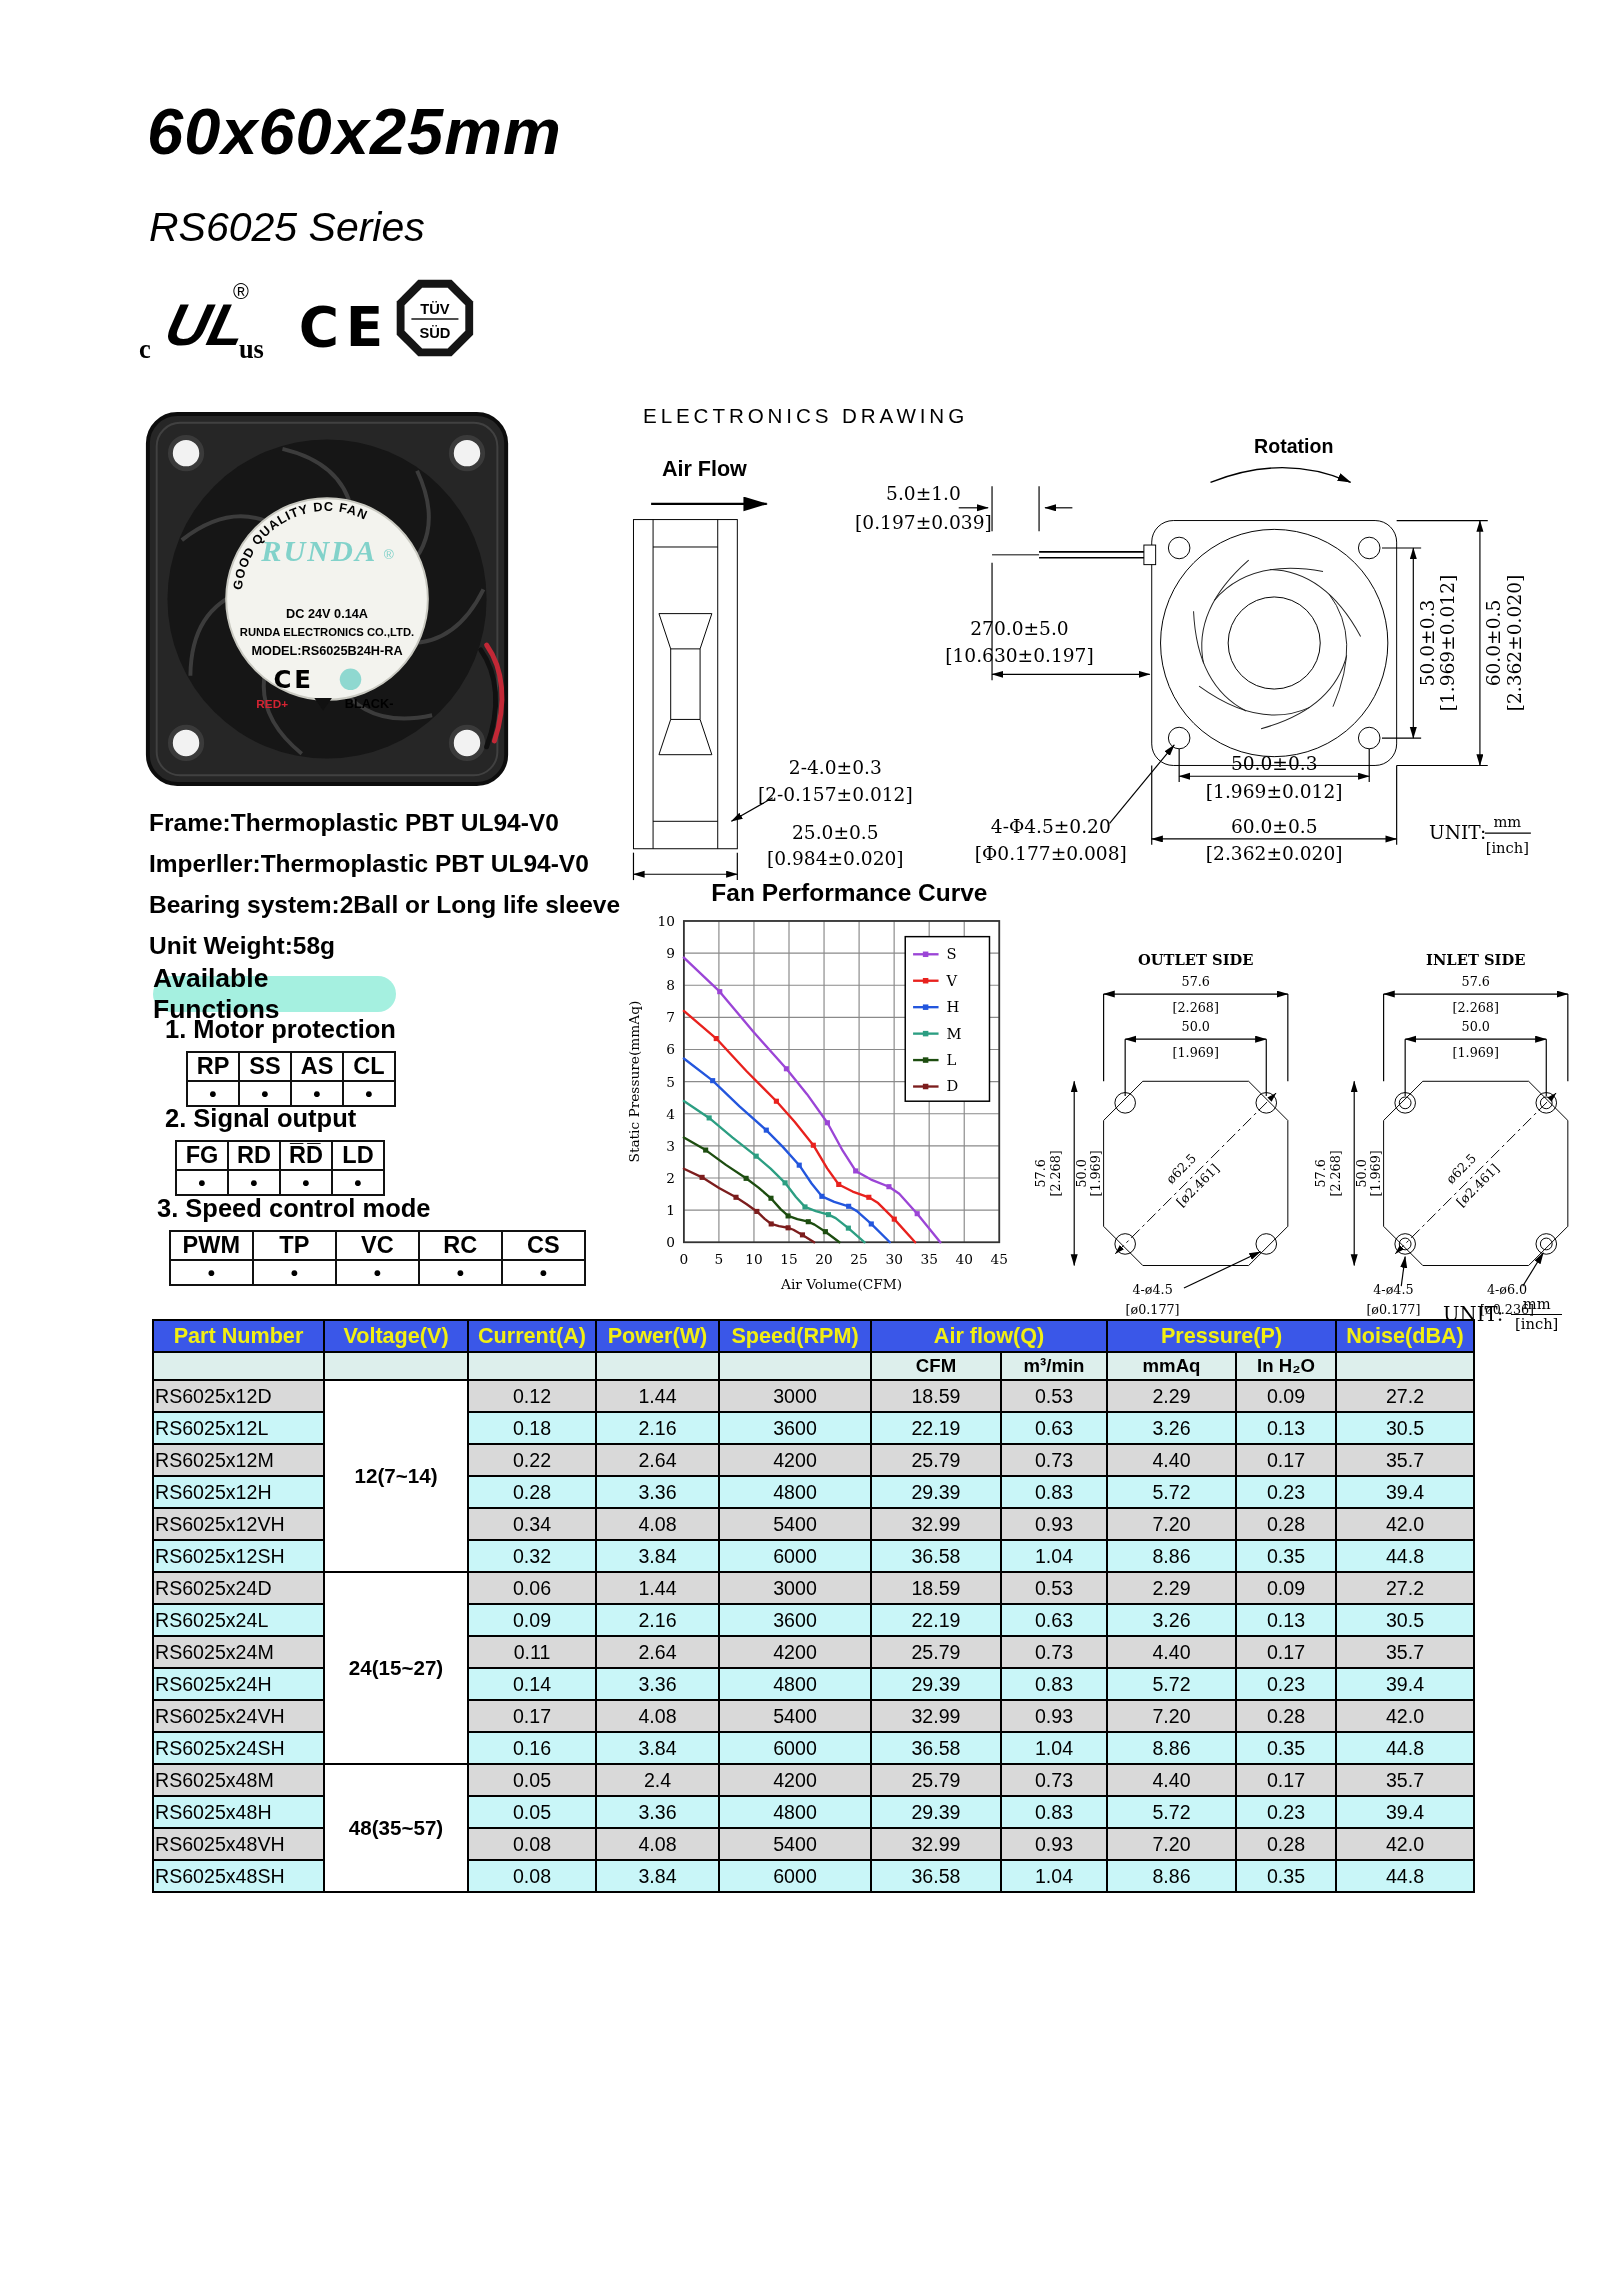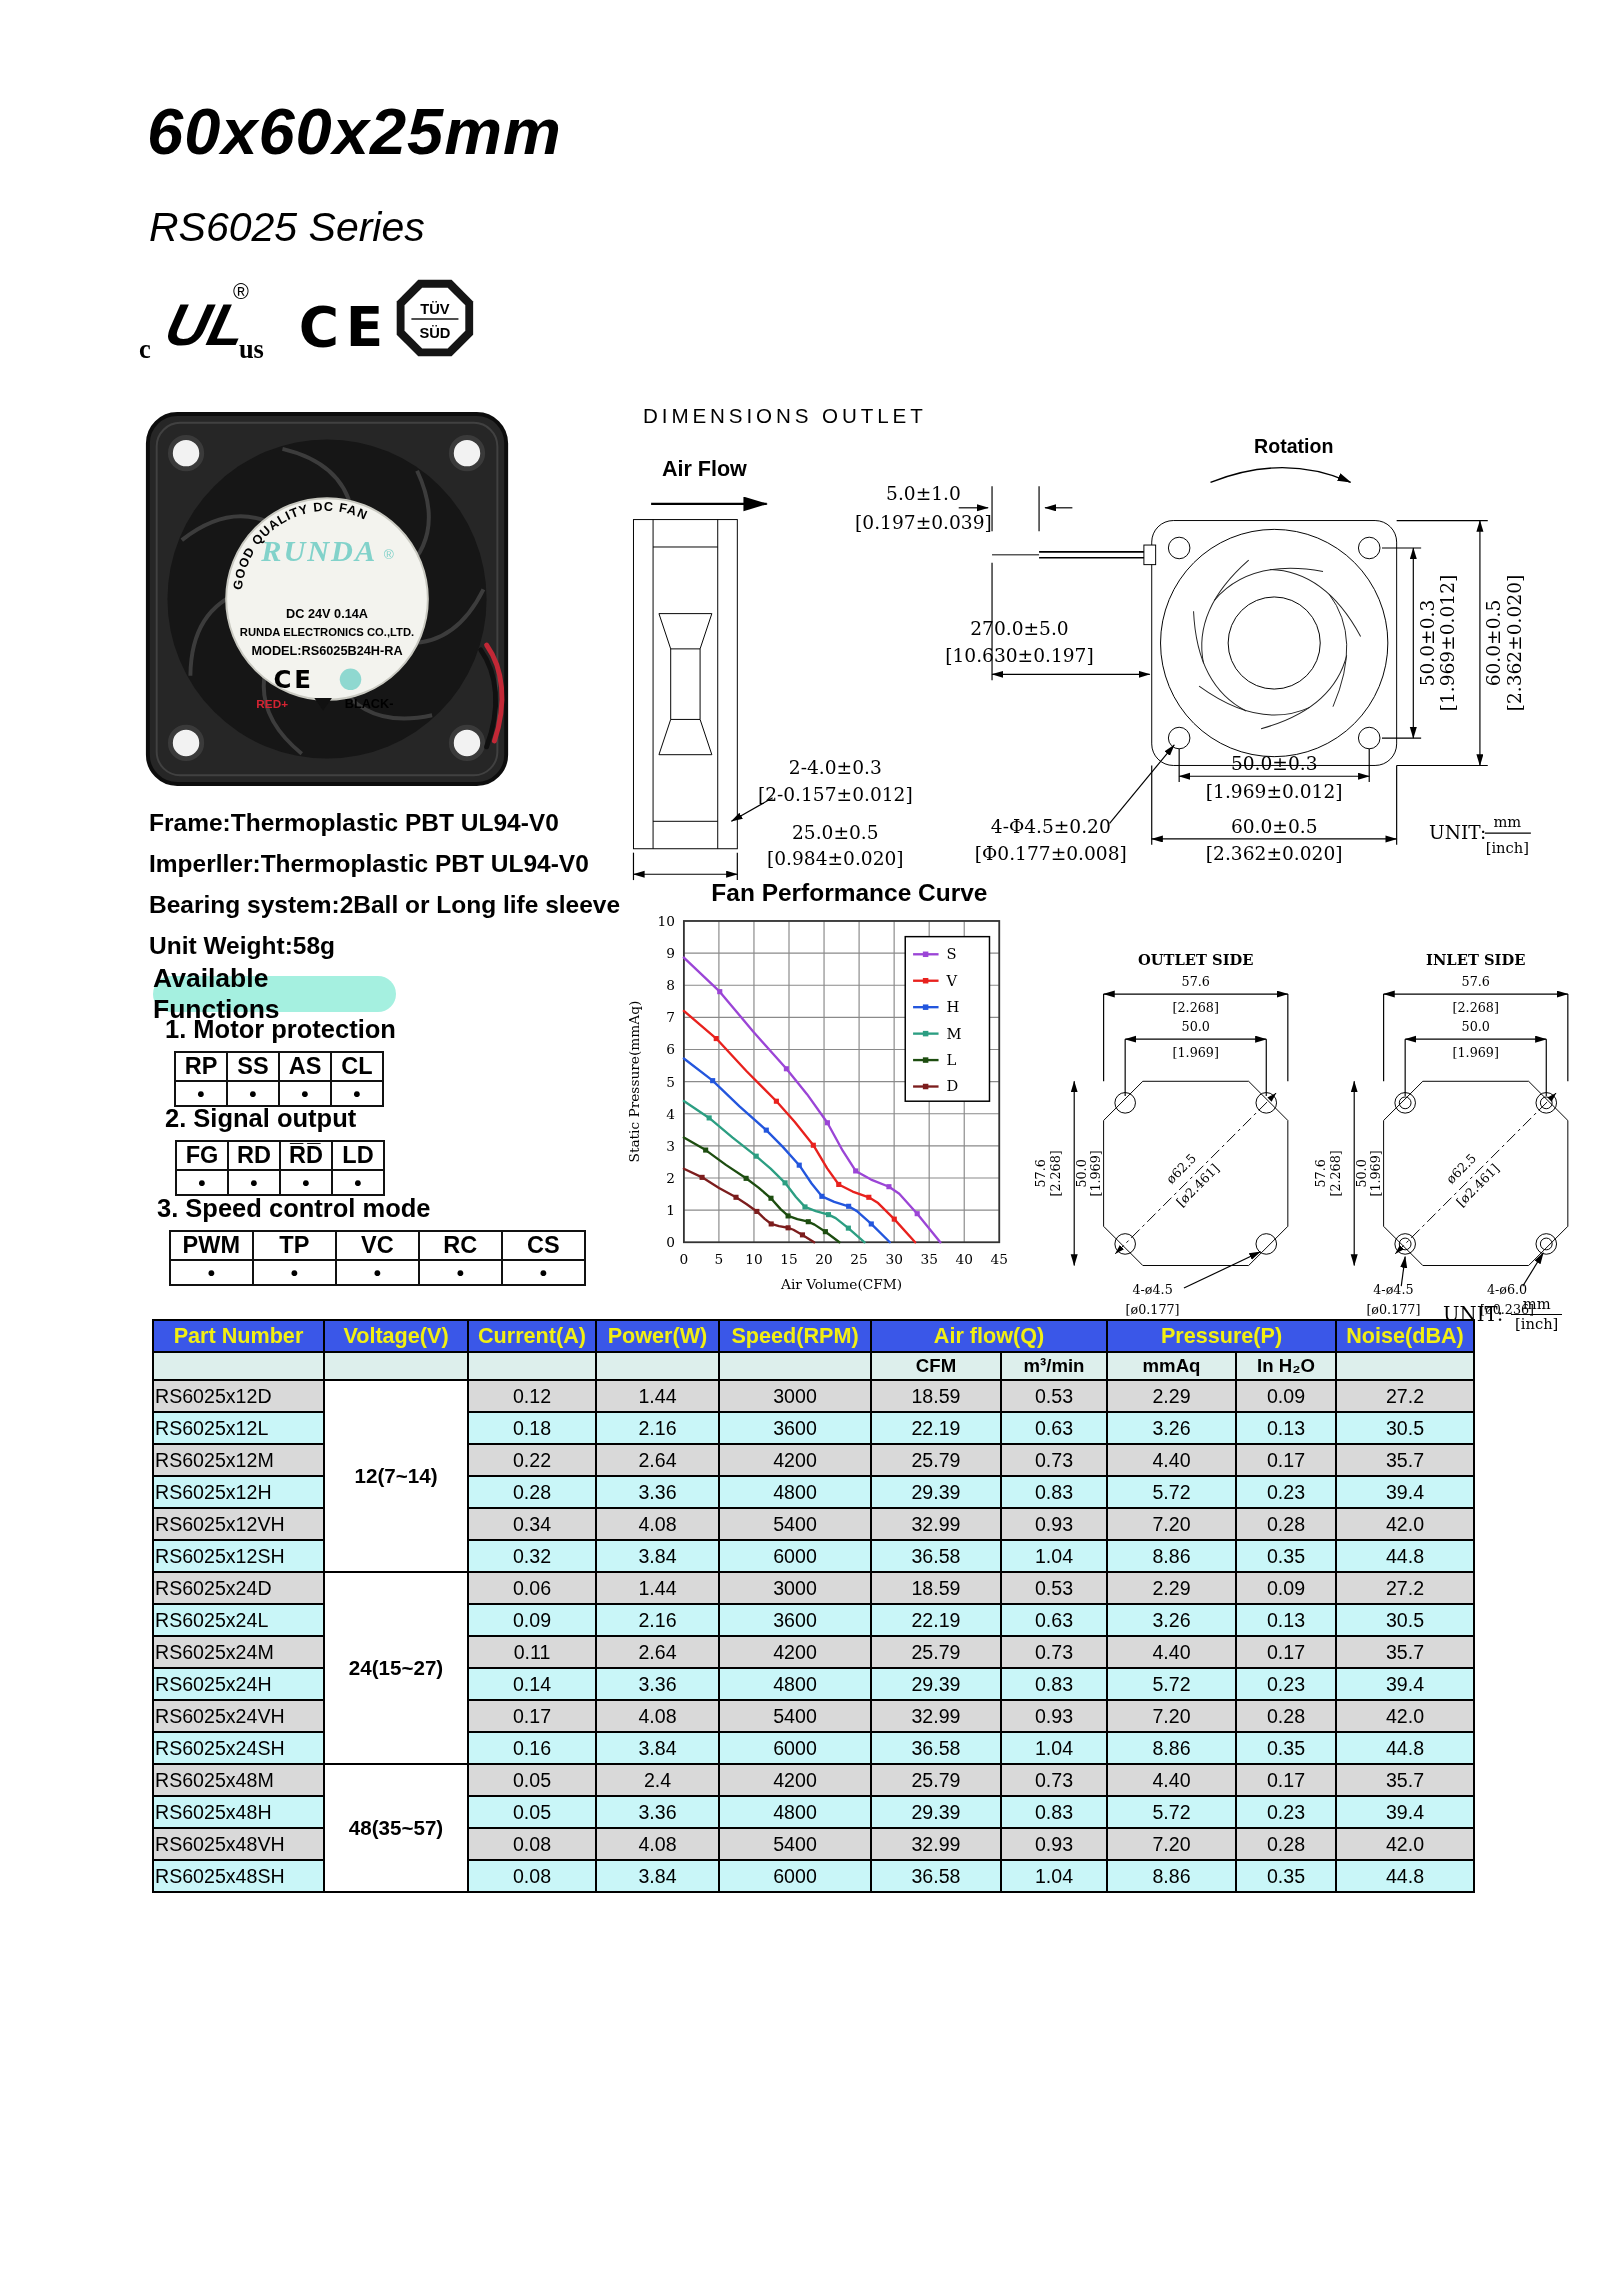"DIMENSIONS OUTLET" div.abs { text: DIMENSIONS OUTLET -> ELECTRONICS DRAWING }
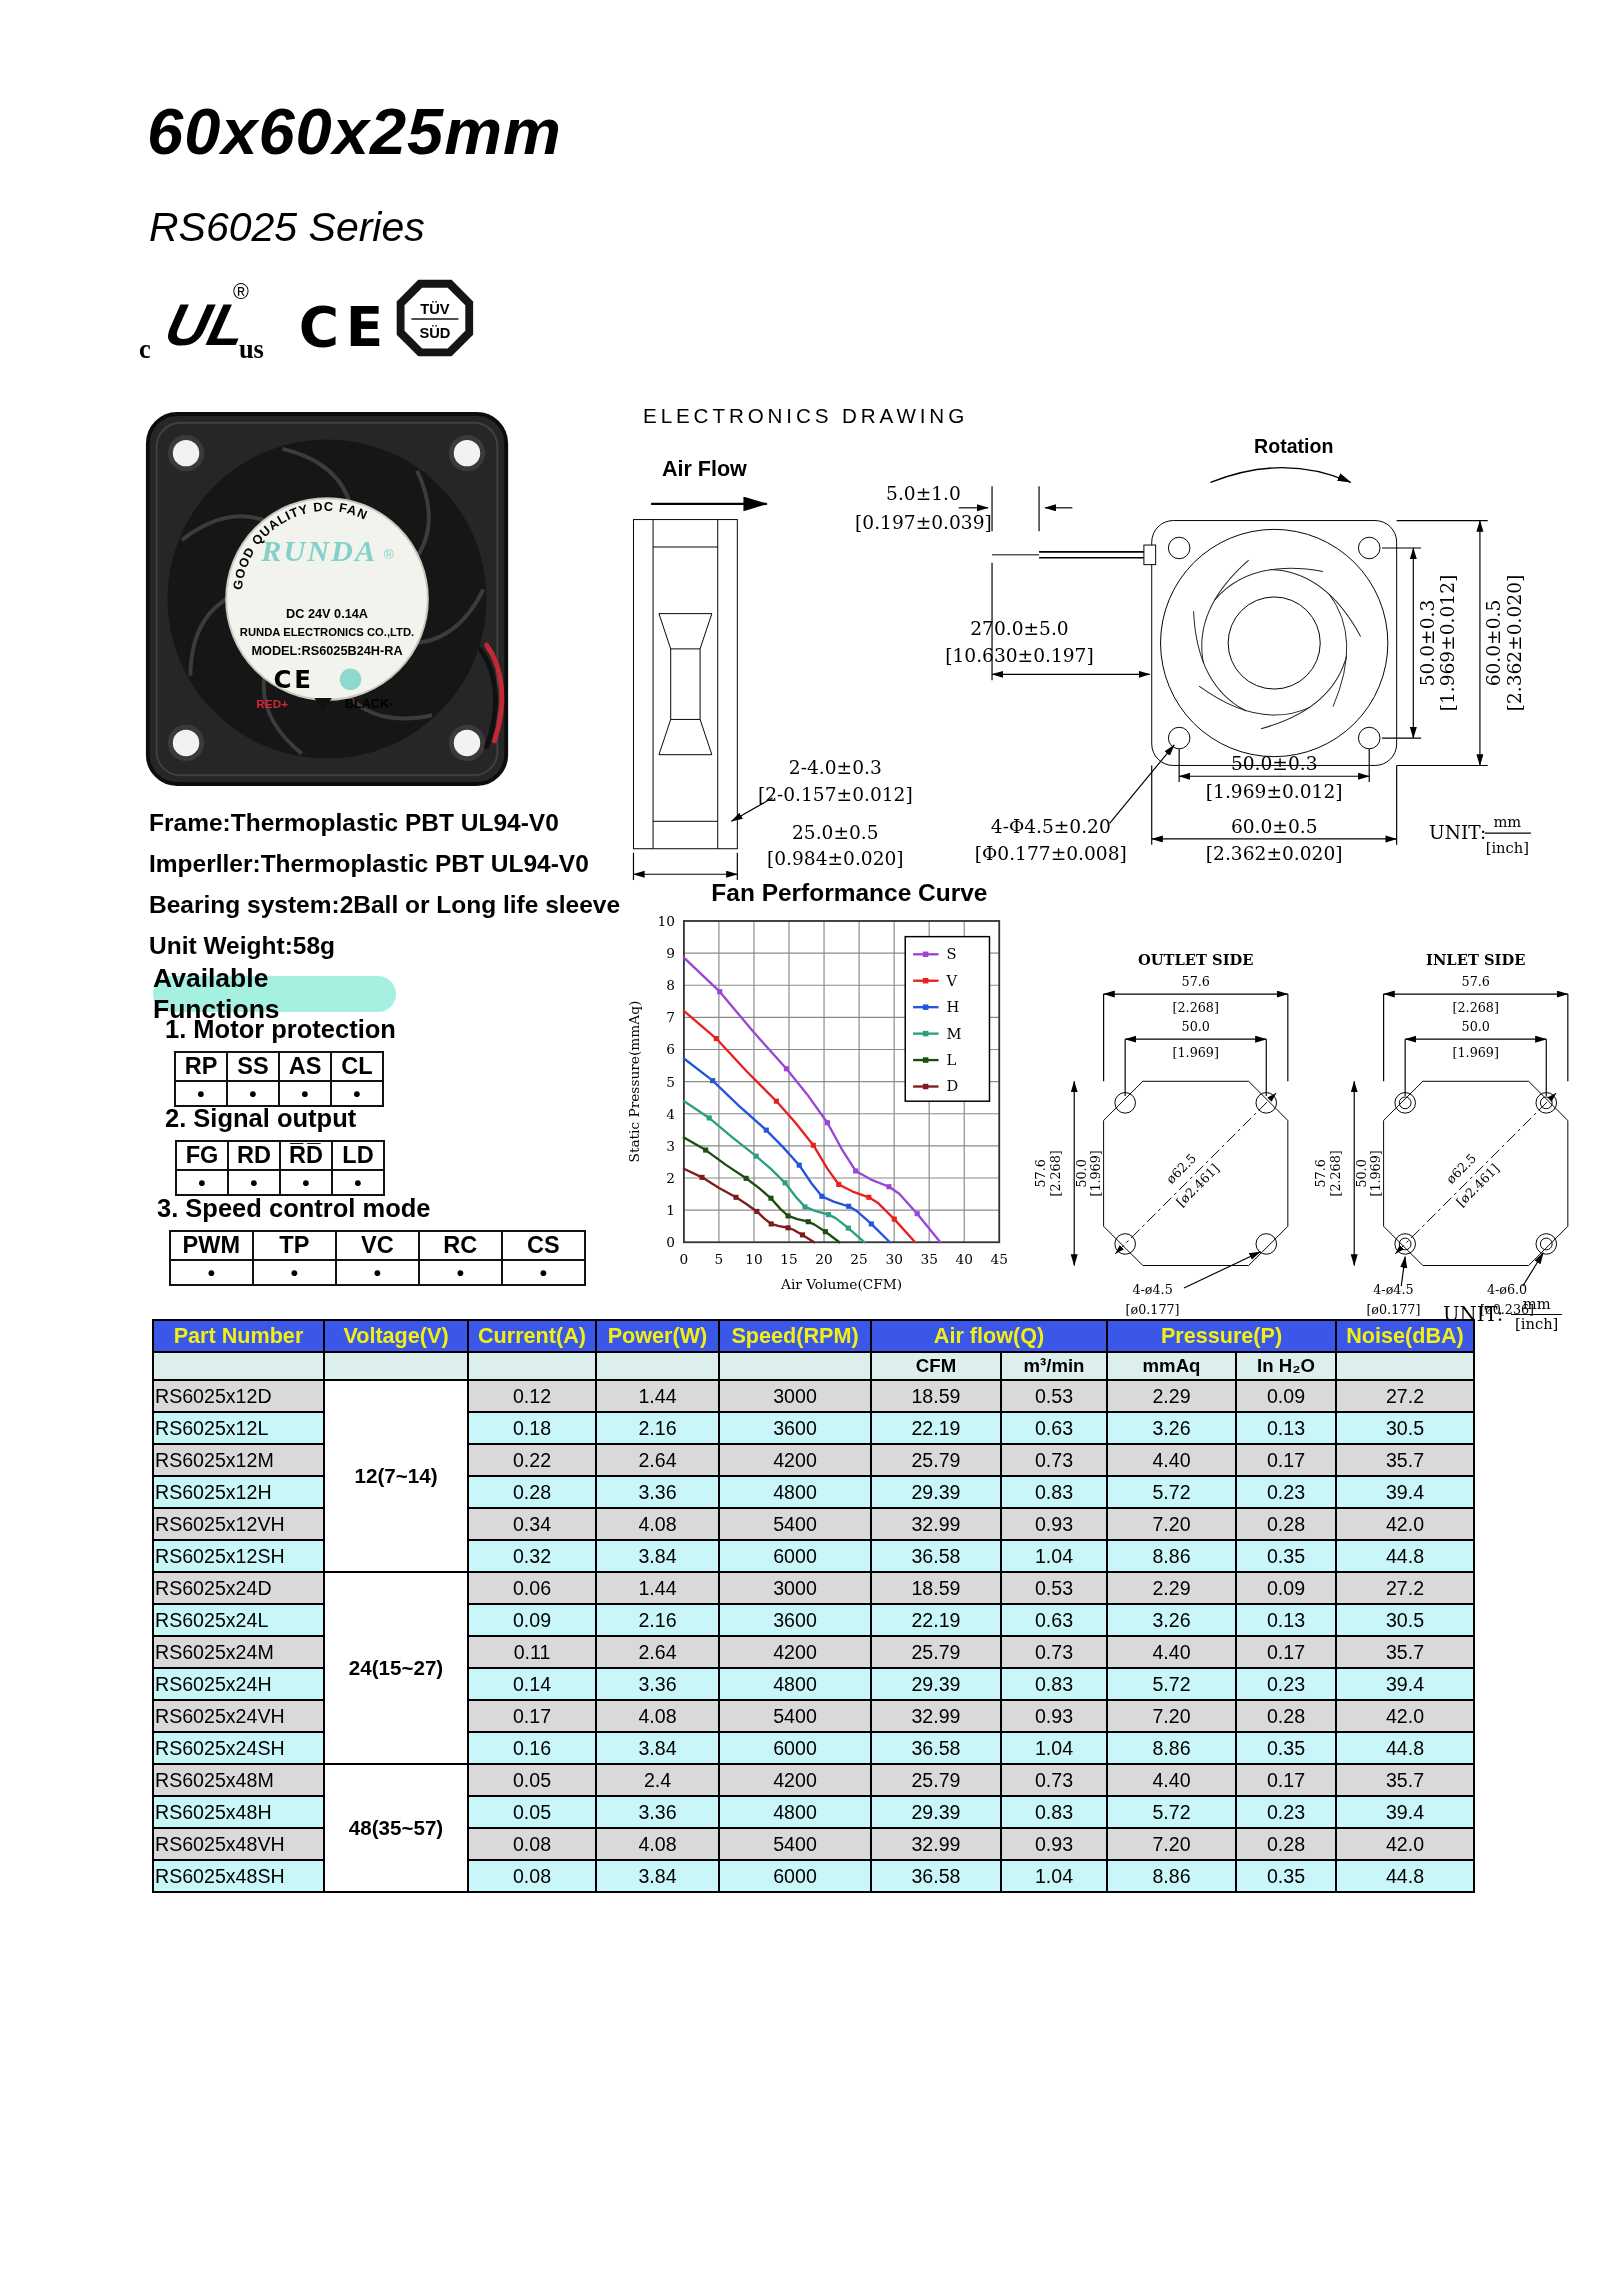"RP" table.func-table { margin-left: 9px -> 21px }
